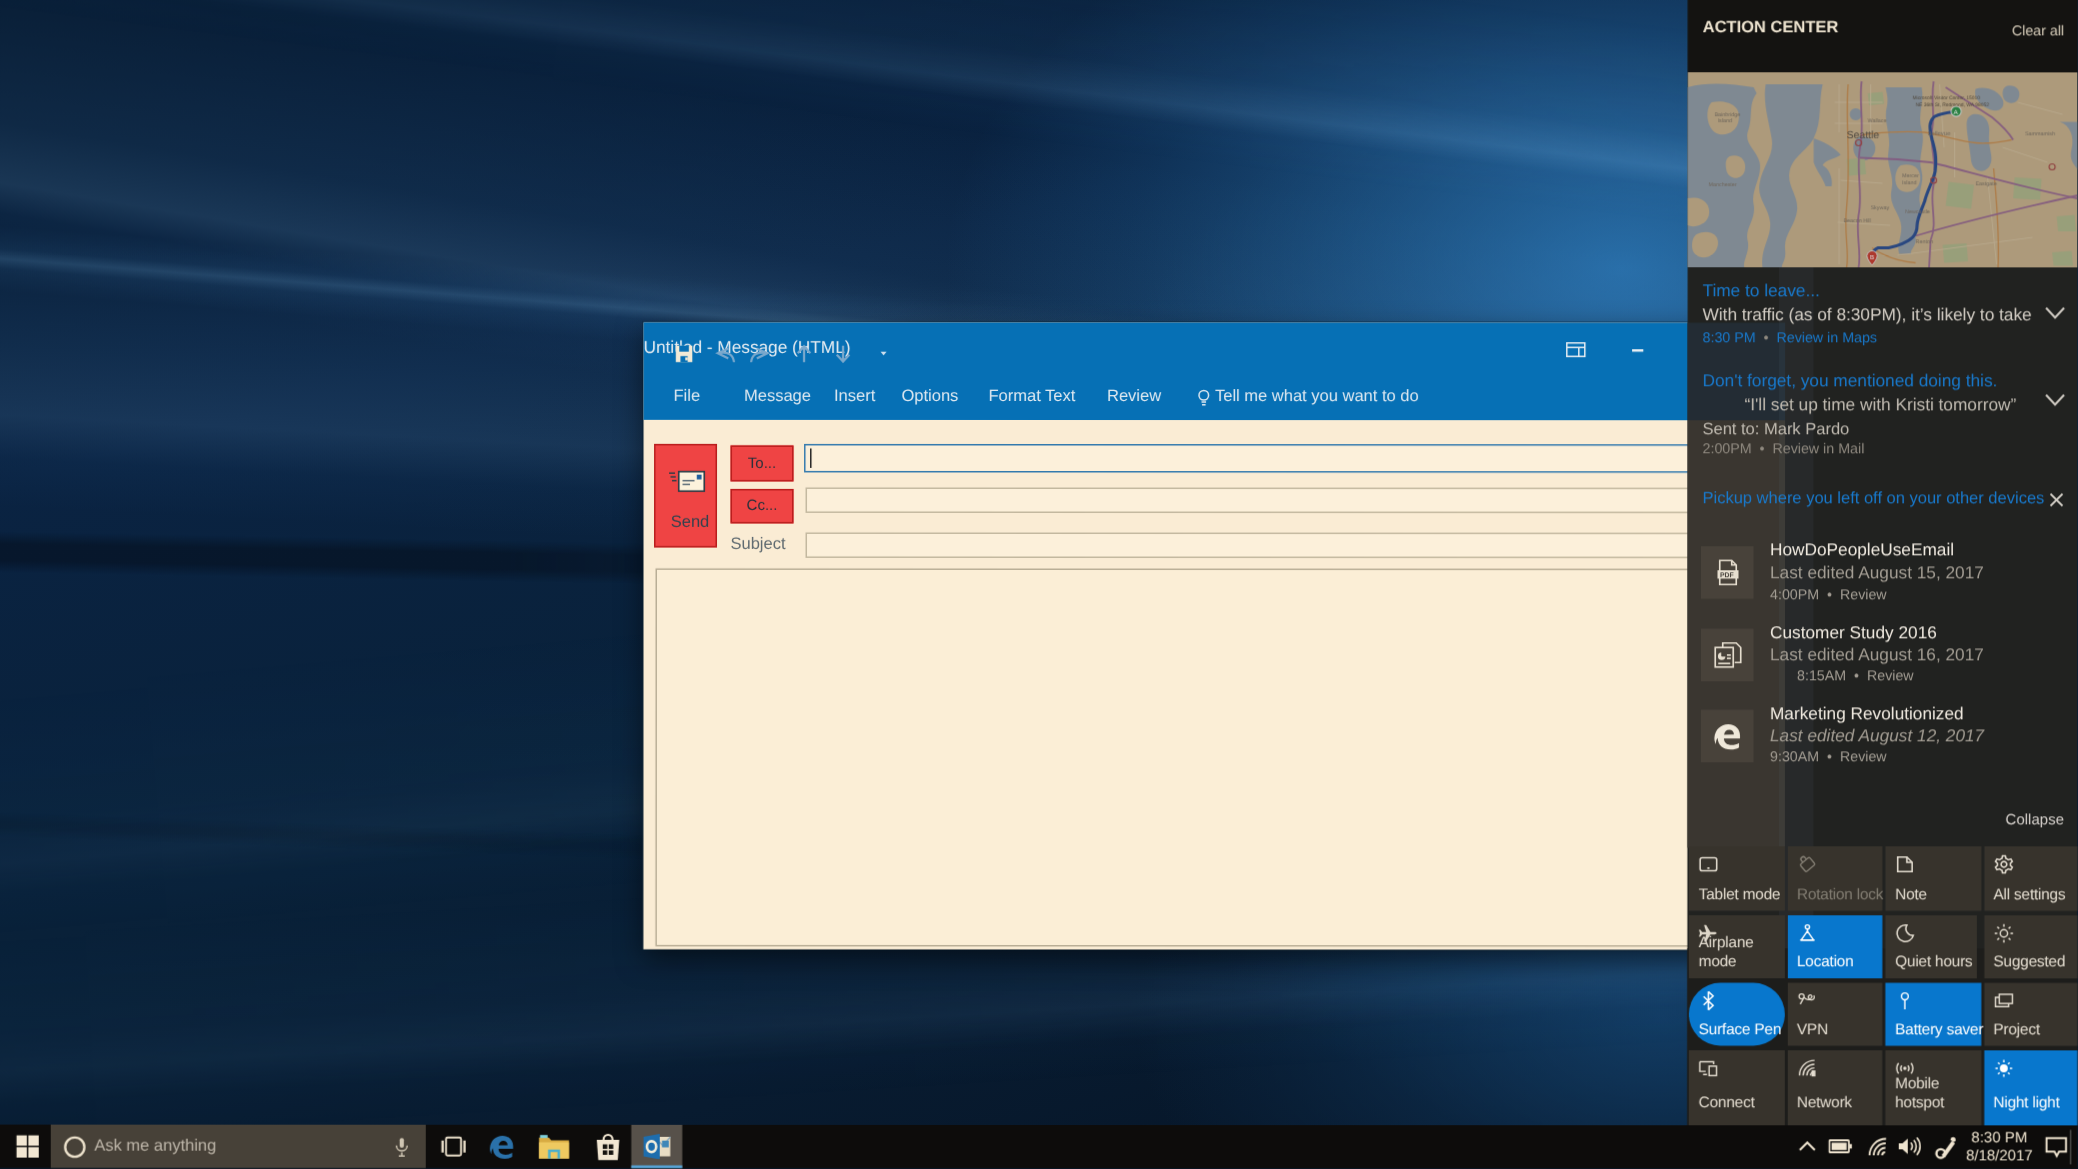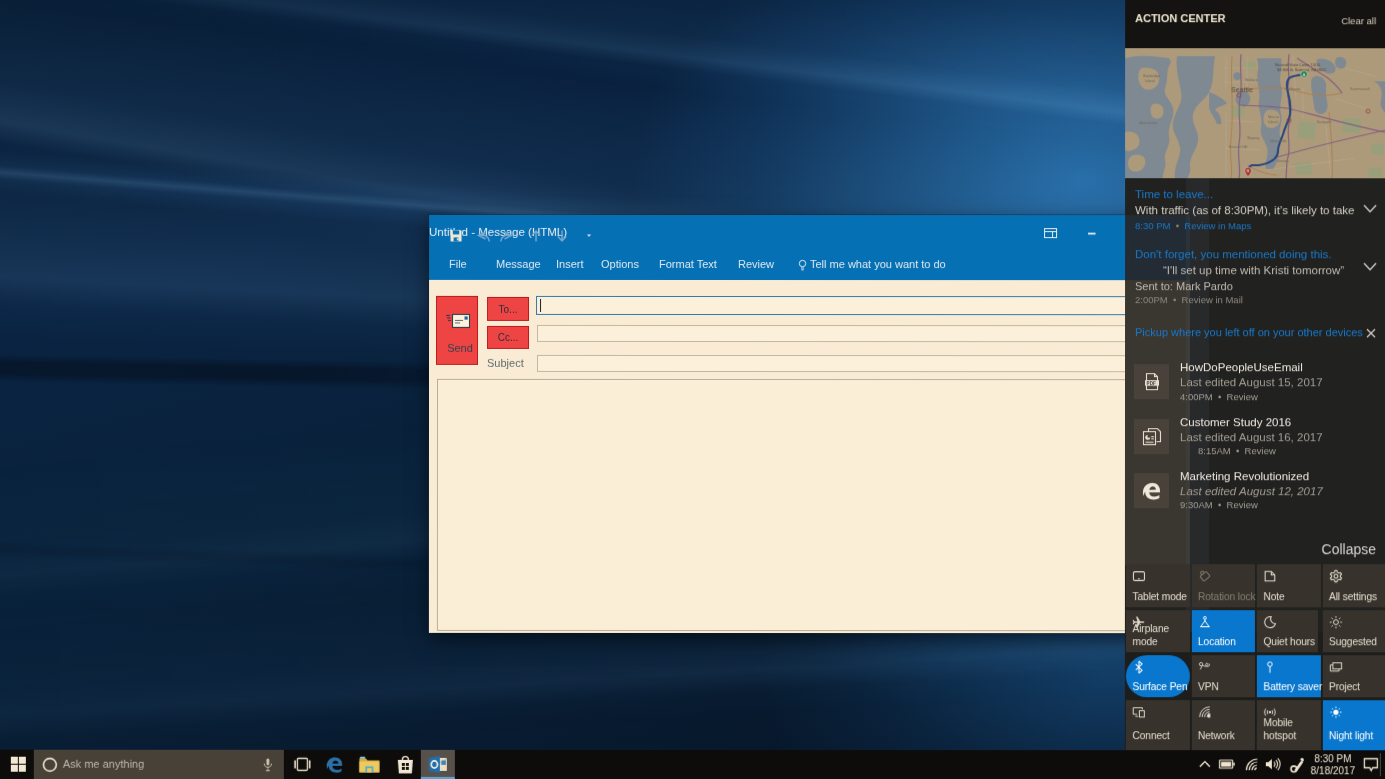"Collapse" div.abs { font-size: 14px -> 10px }
